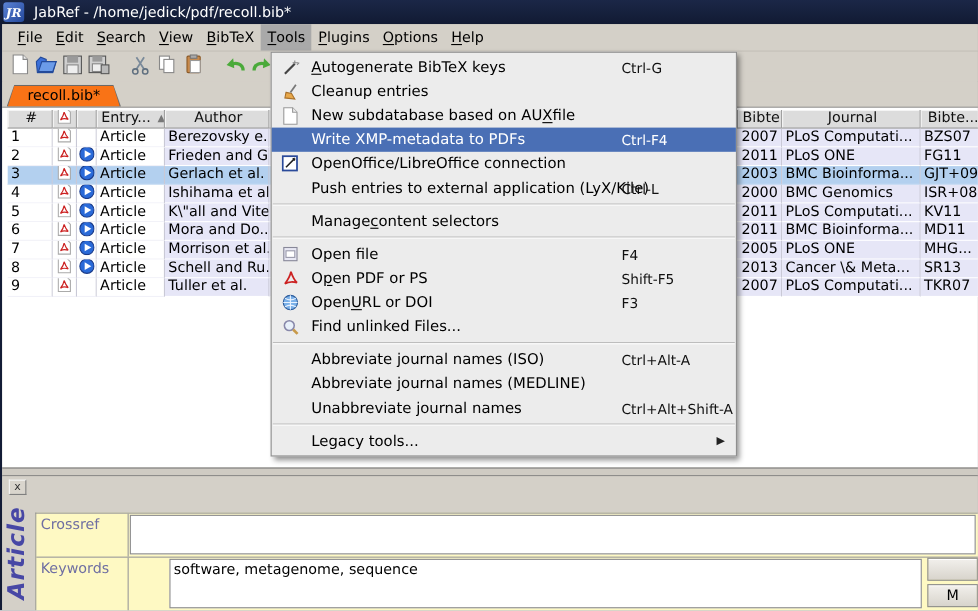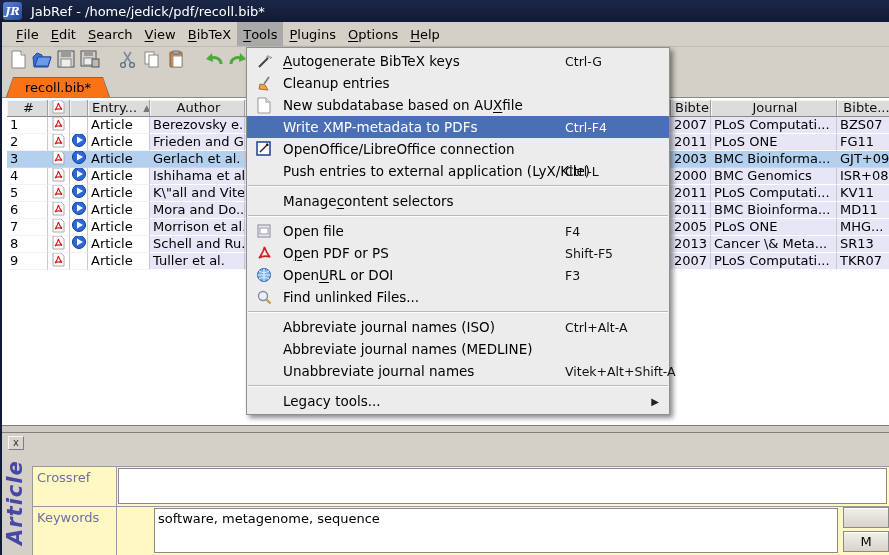"Vitek+Alt+Shift-A" span.shortcut { text: Vitek+Alt+Shift-A -> Ctrl+Alt+Shift-A }
